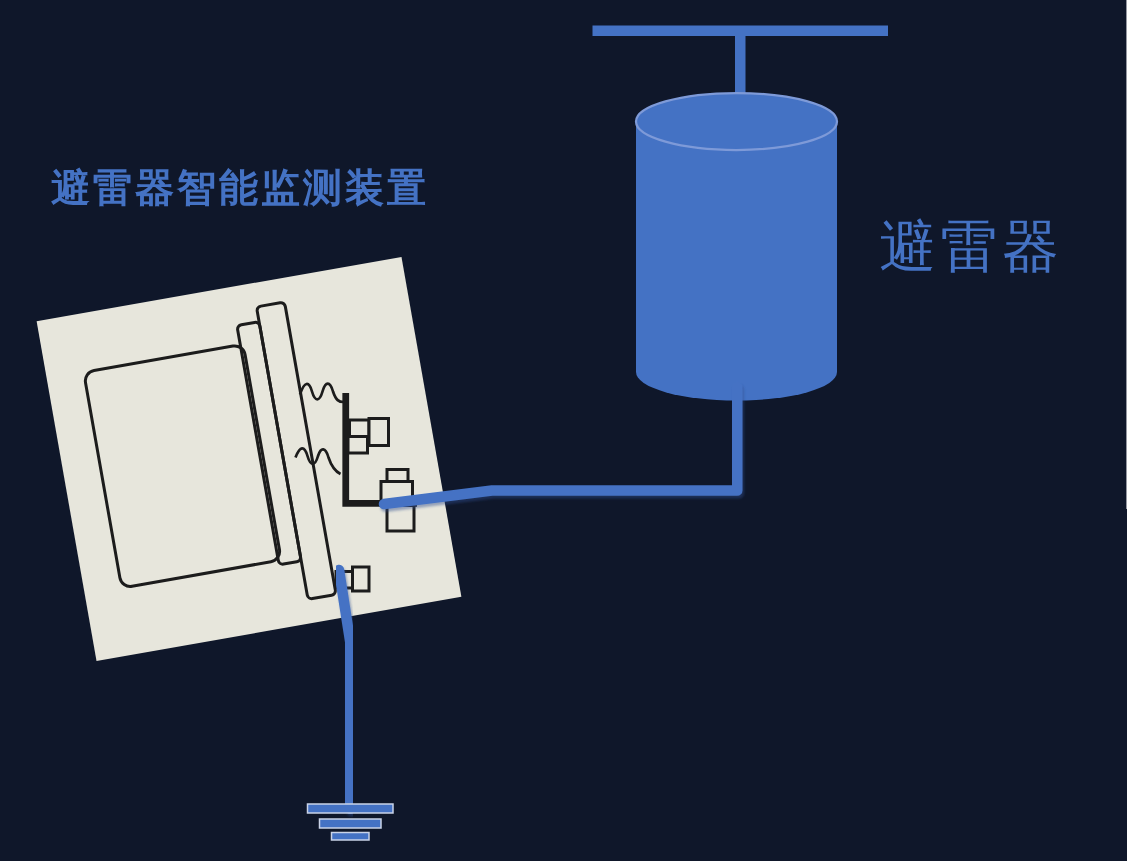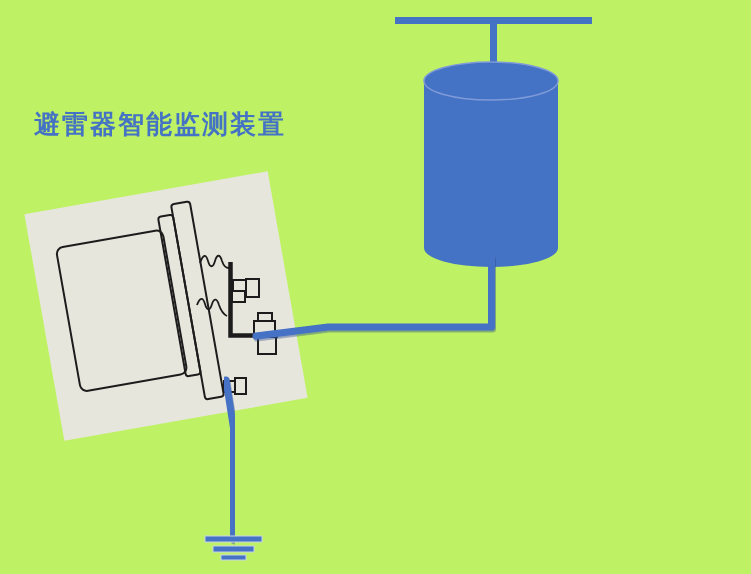"避雷器智能监测装置" #stage { background: #bef264 -> #0f172a; font-family: Liberation Serif, serif -> none }
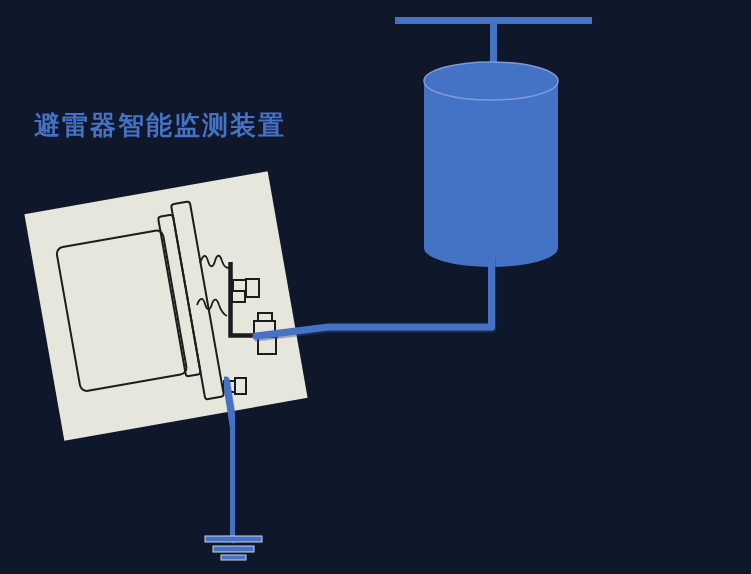"避雷器" div.label { html: none -> <div>避雷器</div> }
